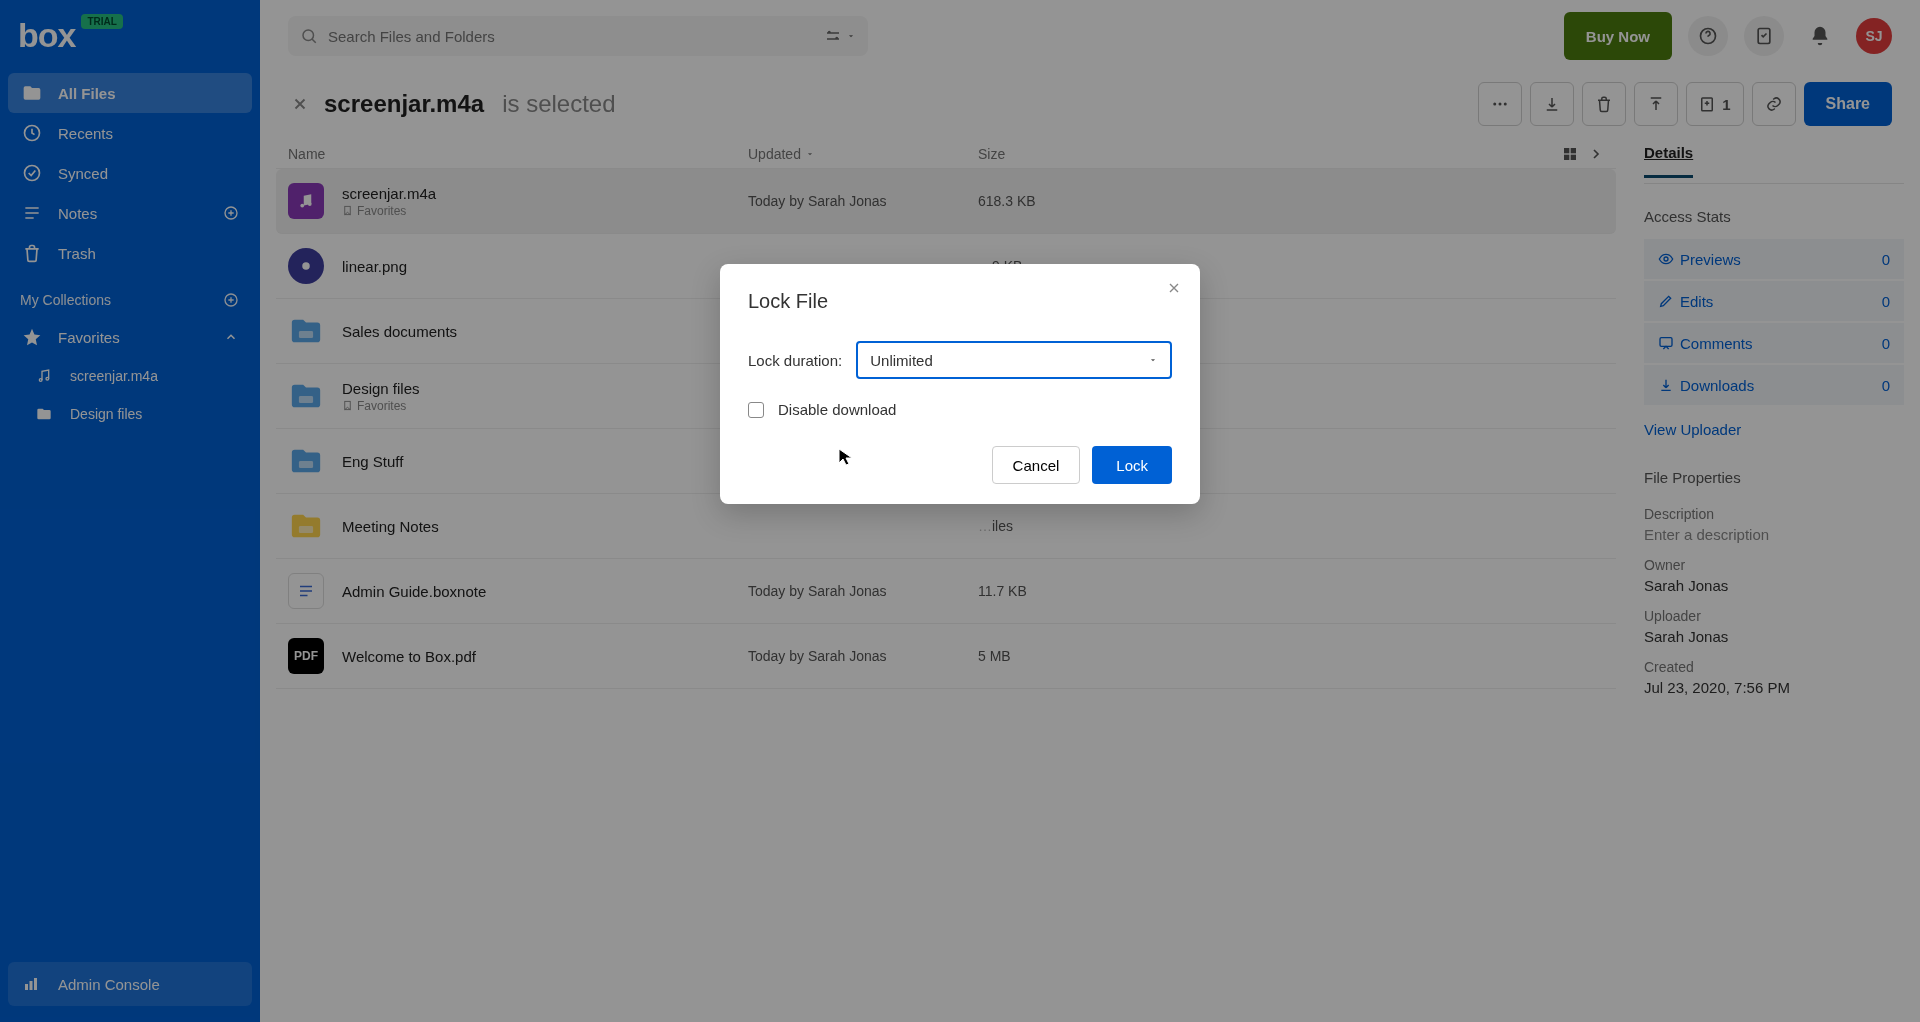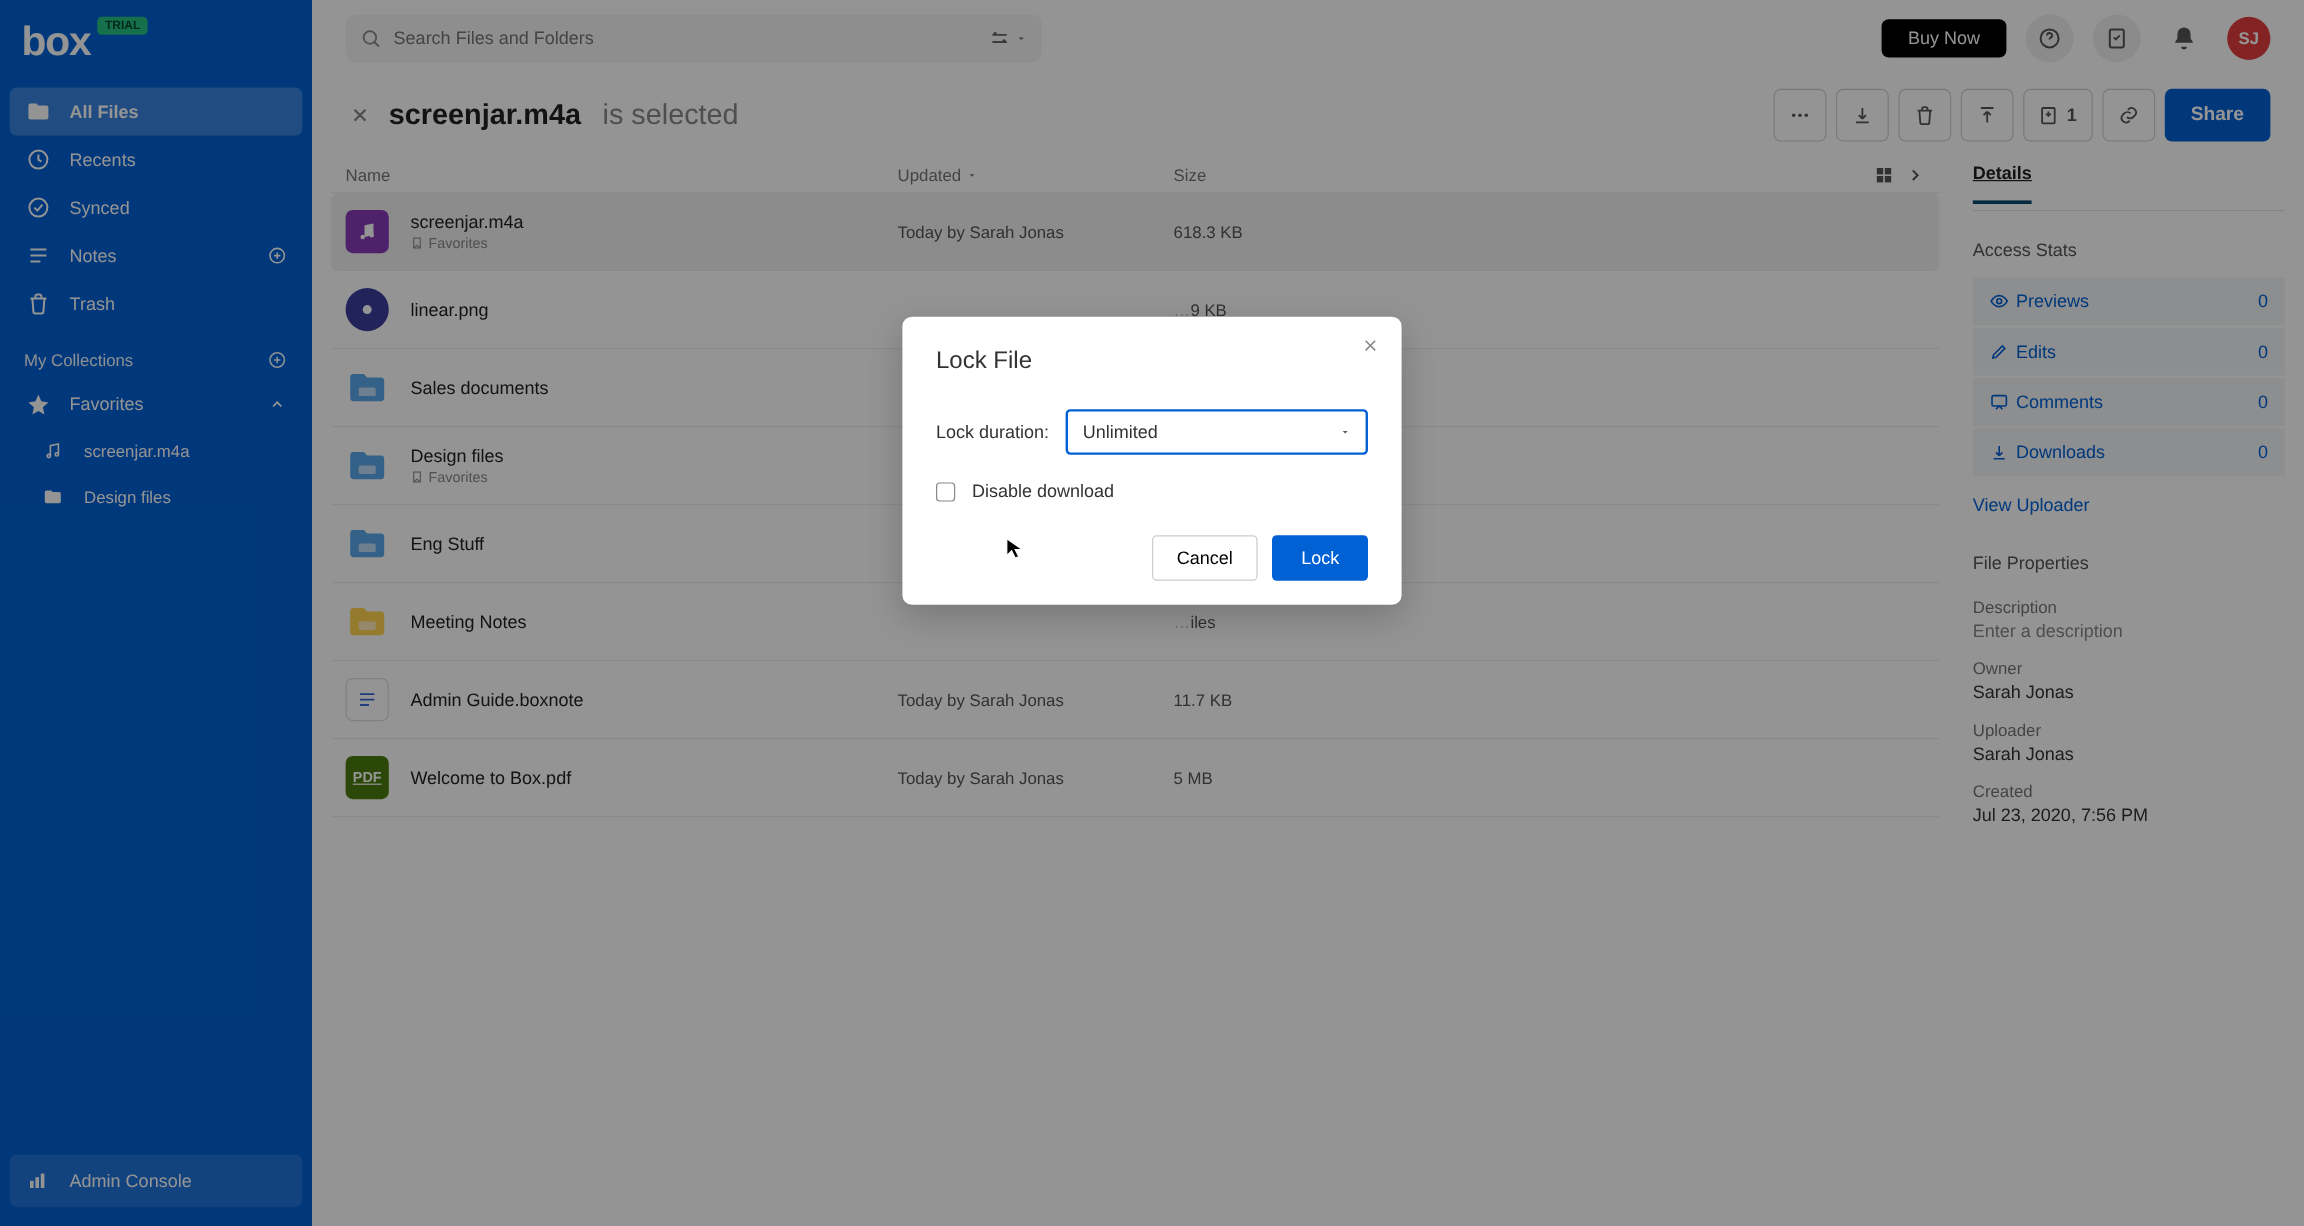"Buy Now" .buy-btn { background: #000000 -> #4d7c0f; font-weight: 400 -> 700; height: 32px -> 48px }
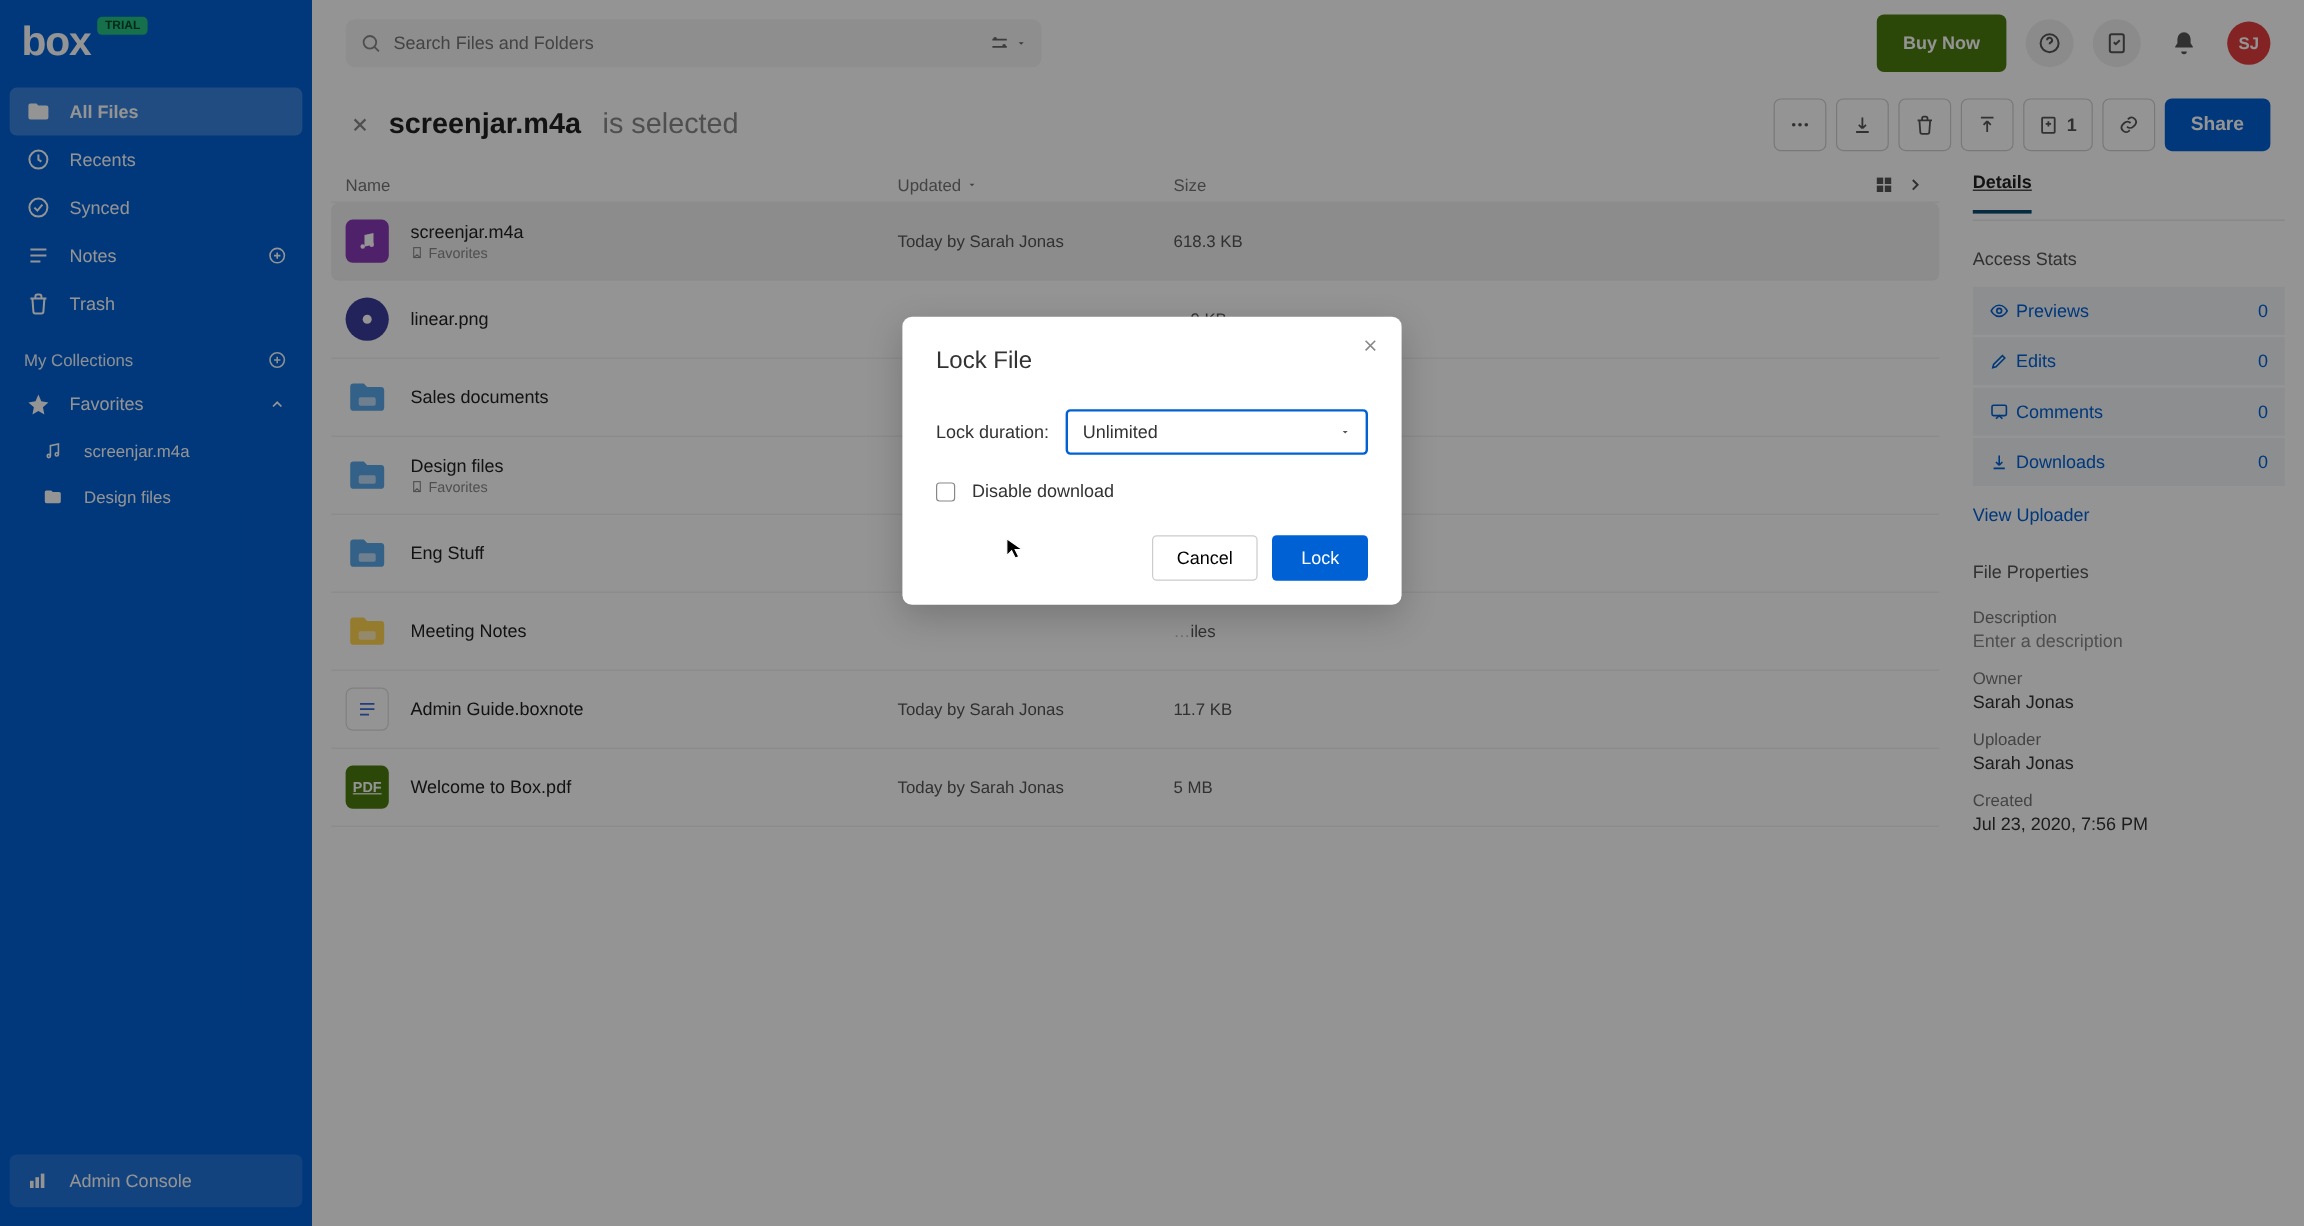"Lock File" .modal { width: 416px -> 480px }
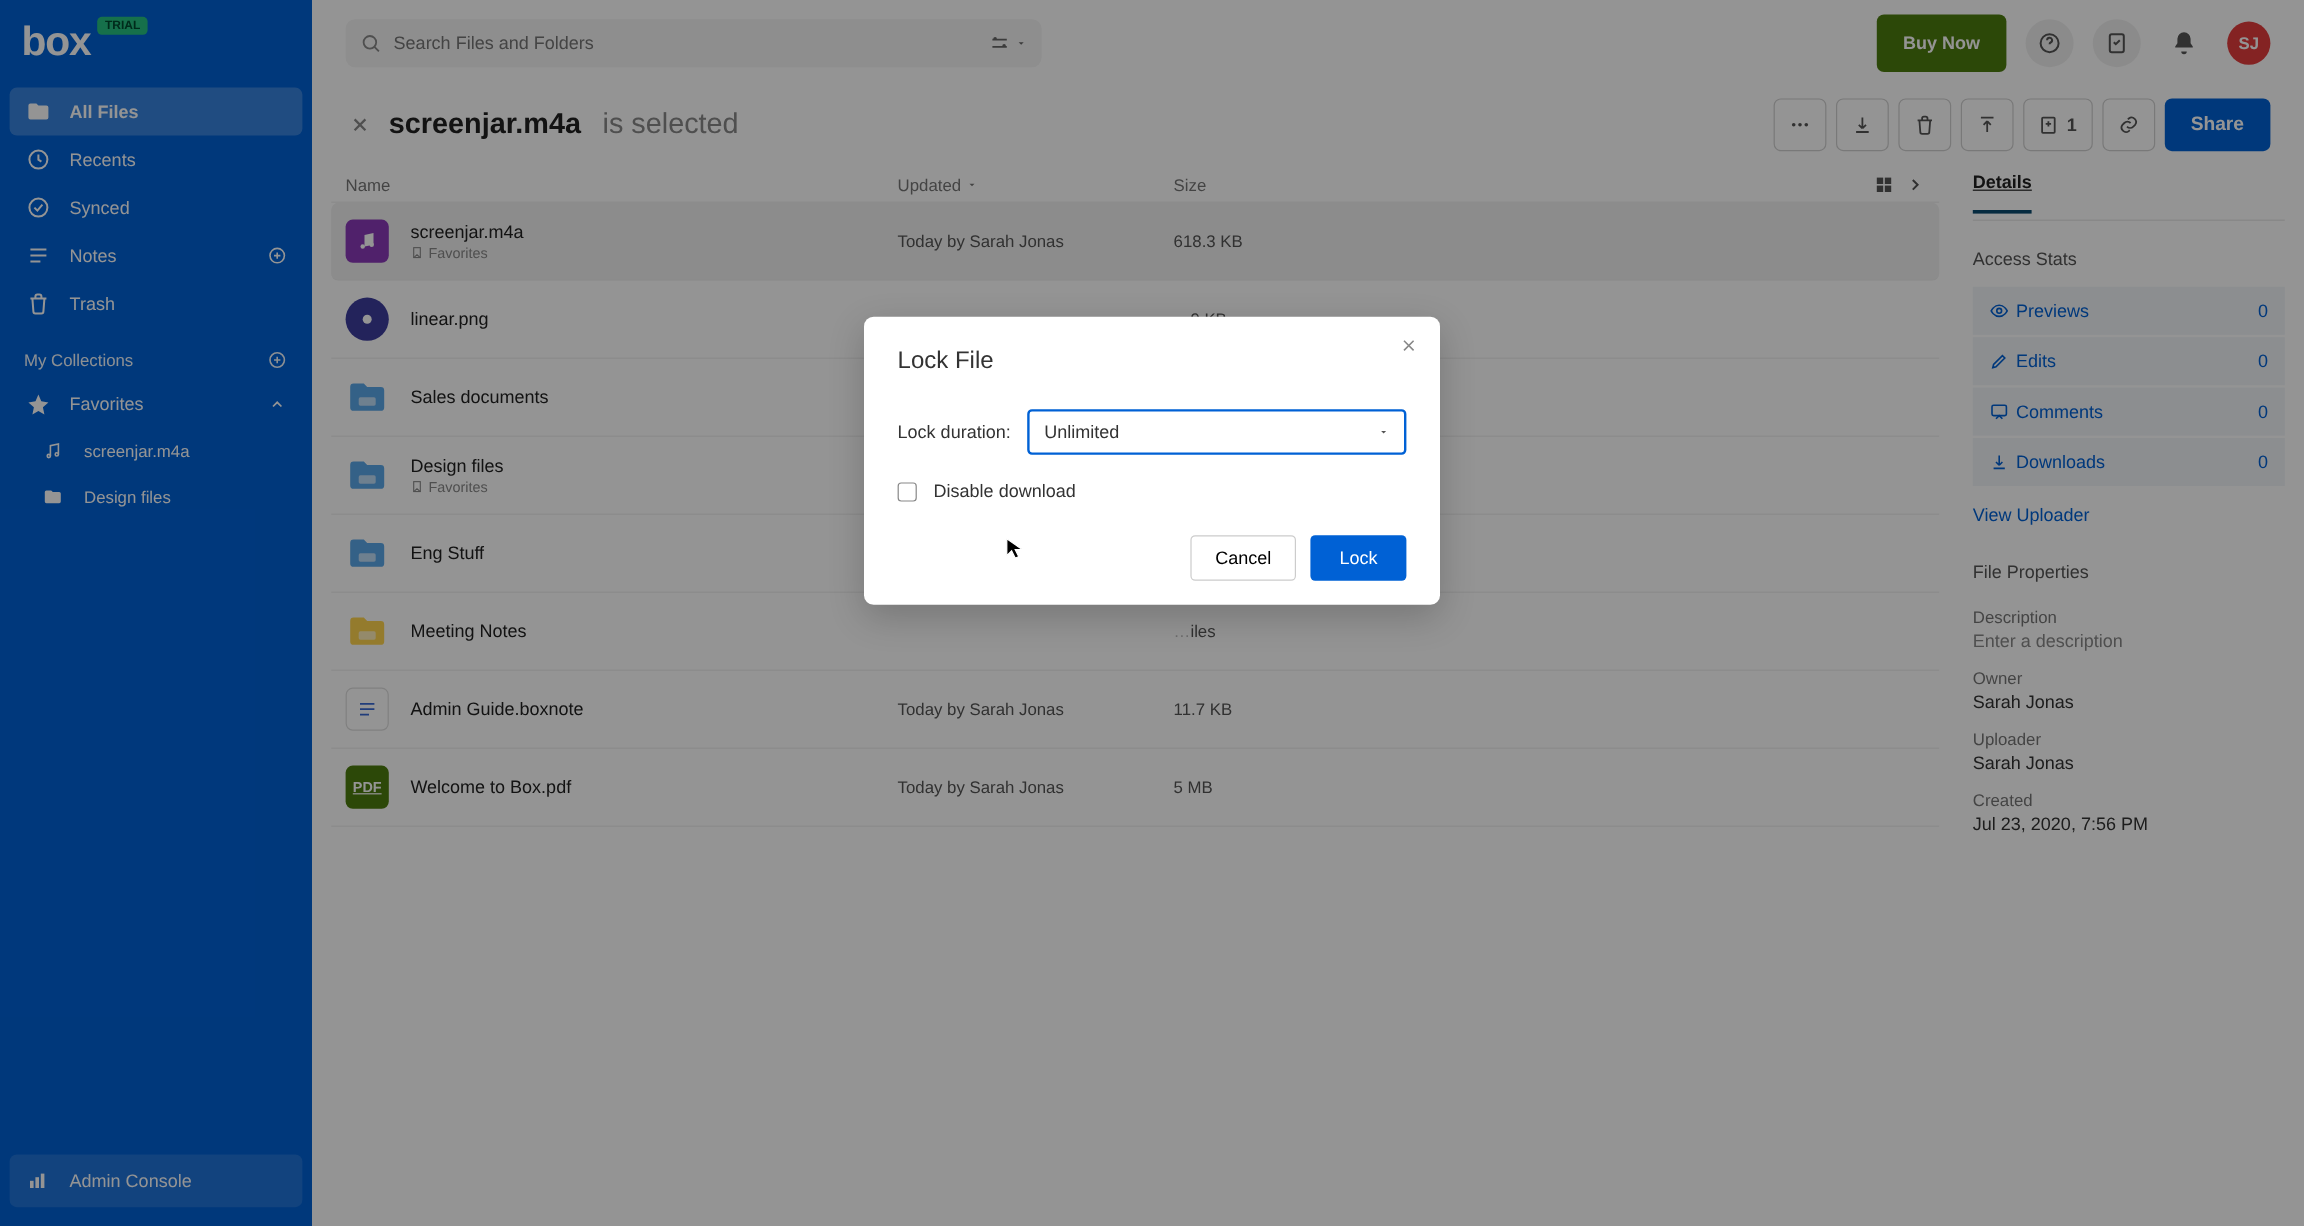"PDF" .fi-pdf { background: #4d7c0f -> #000000; text-decoration: underline -> none }
